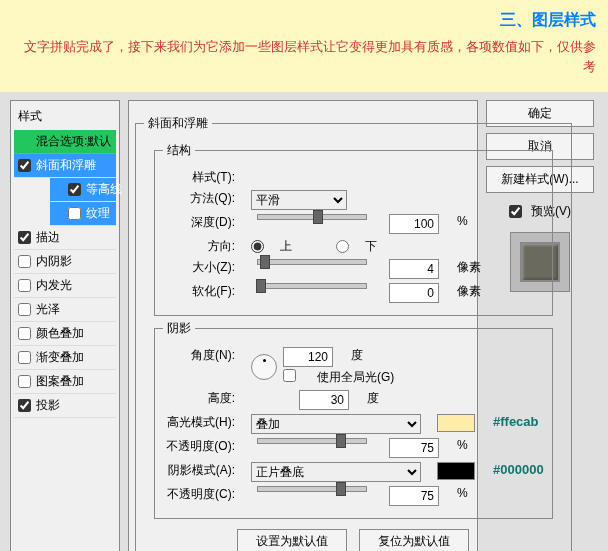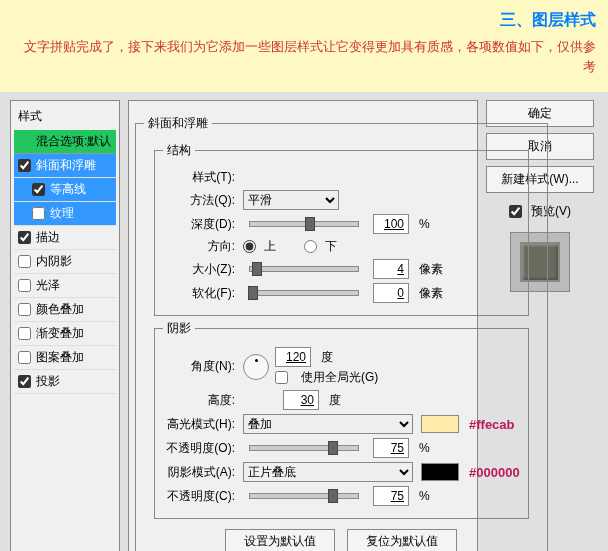"样式(T):" .row { align-items: center -> none; gap: 8px -> 16px }
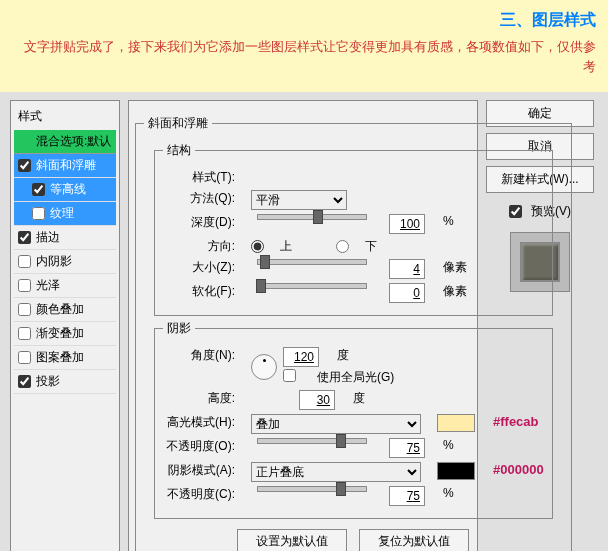"等高线" .style-item.indent { margin-left: none -> 36px }
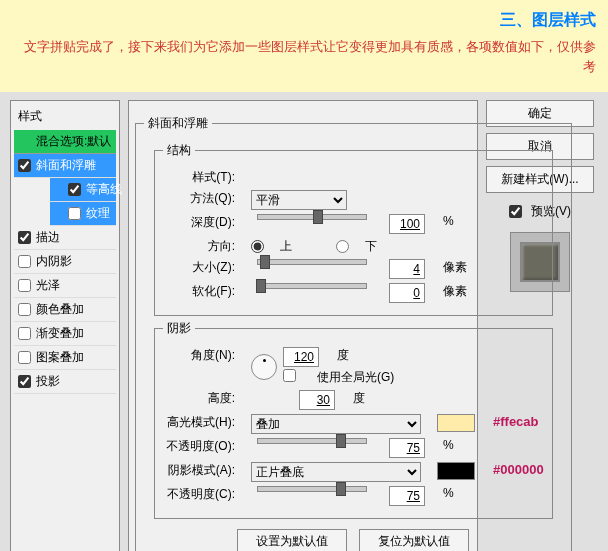"100" .num { text-decoration: underline -> none; width: 36px -> 50px }
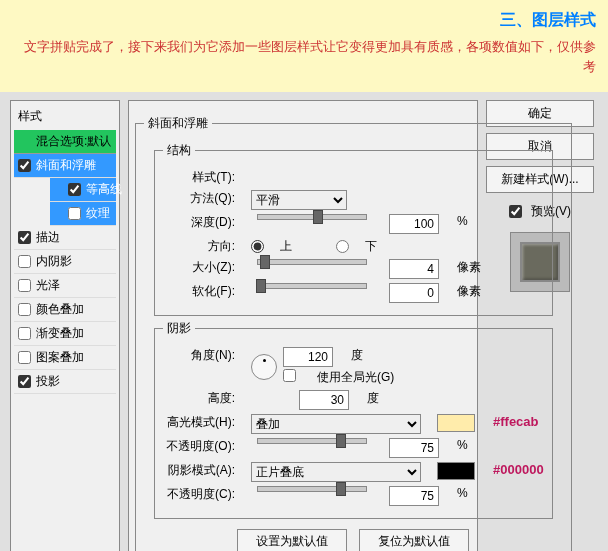"内发光" div.style-item { html: none -> <div> <input> <span>内发光</span> </div> }
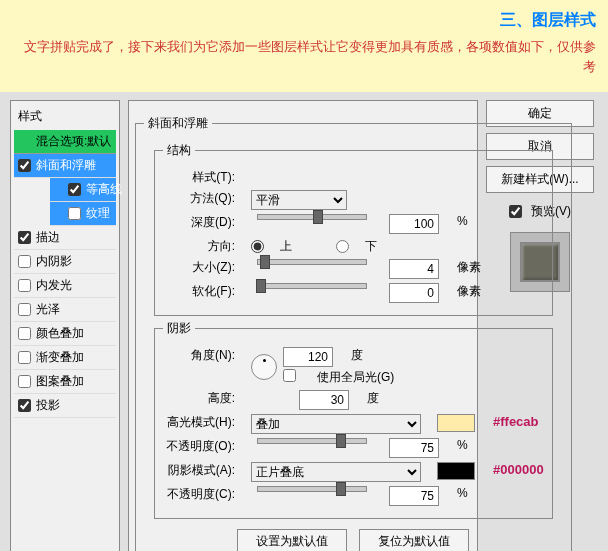"#ffecab" .annot { color: #be185d -> #0f766e }
